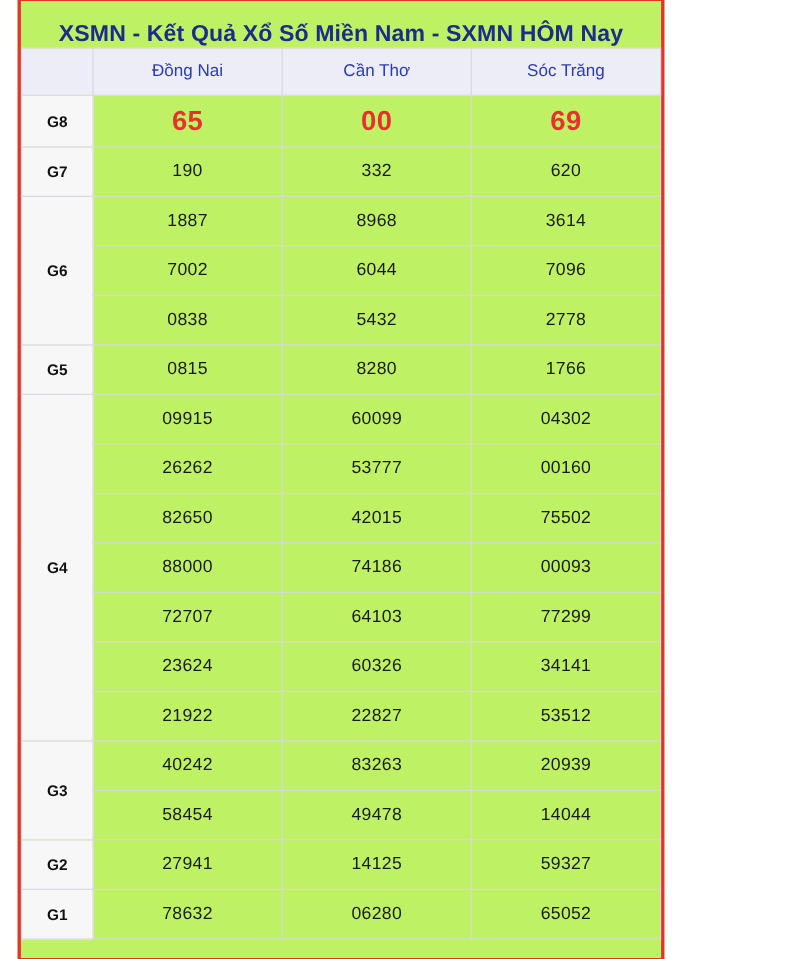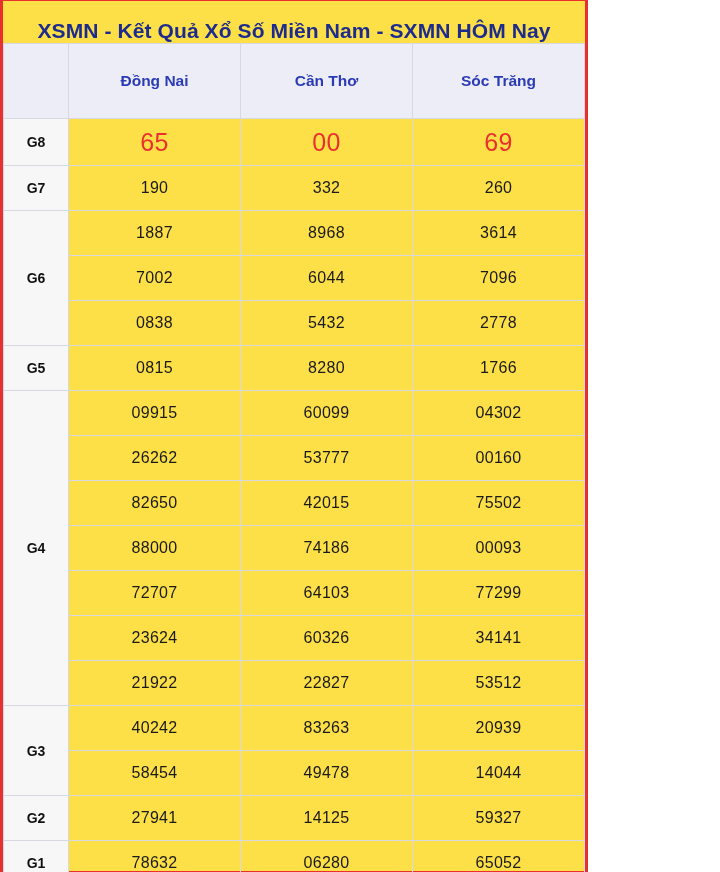"XSMN - Kết Quả Xổ" .page { background: #fde047 -> #bef264; margin-left: none -> 16px }
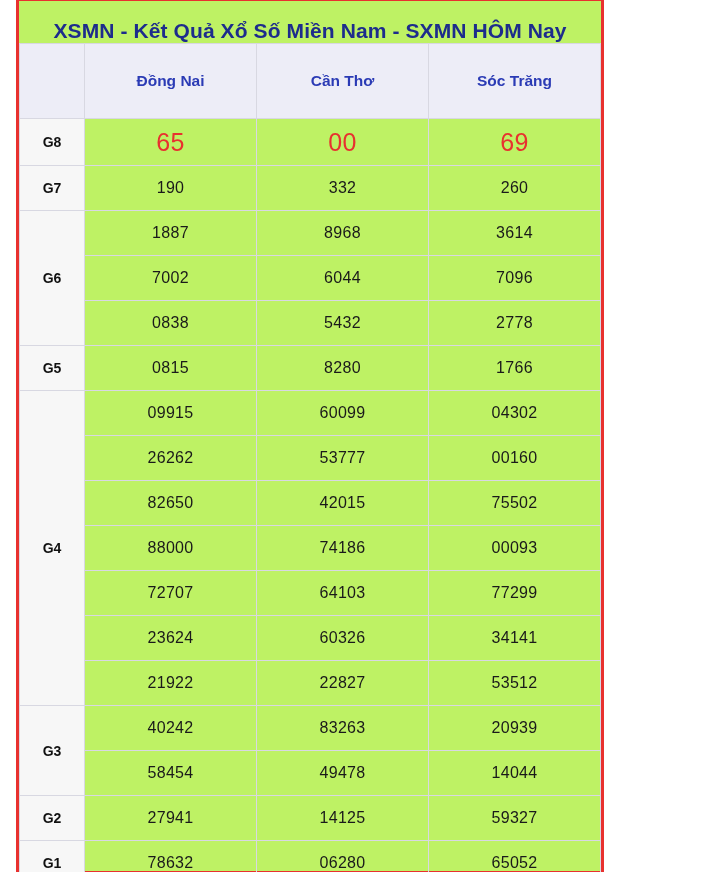"Đồng Nai" thead th { font-weight: bold -> normal; padding: 20px 0 -> 4px 0 }
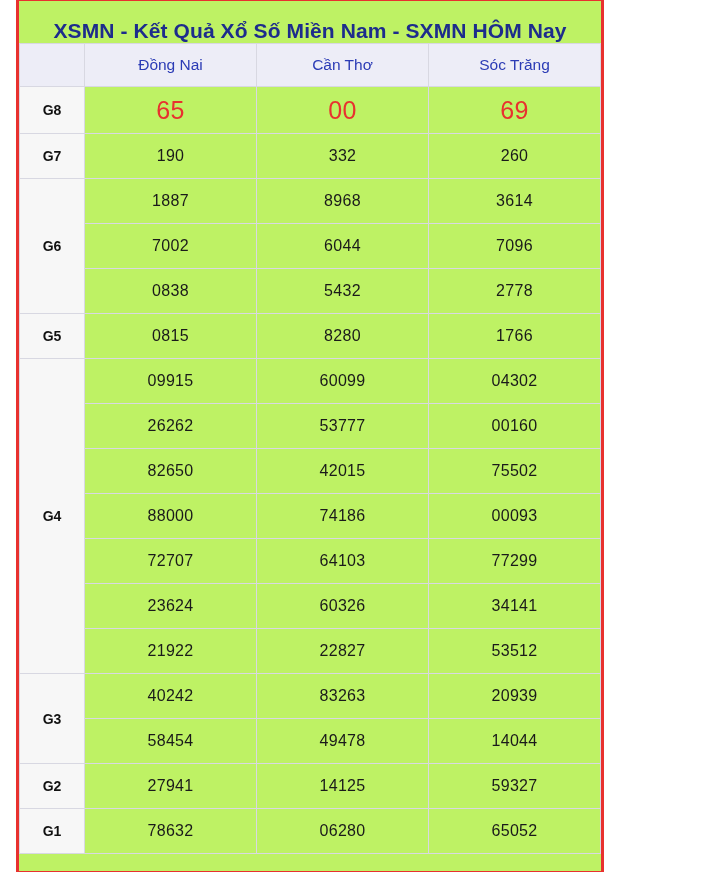"65" tr.g8 td.num, tr.db td.num { font-weight: normal -> bold }
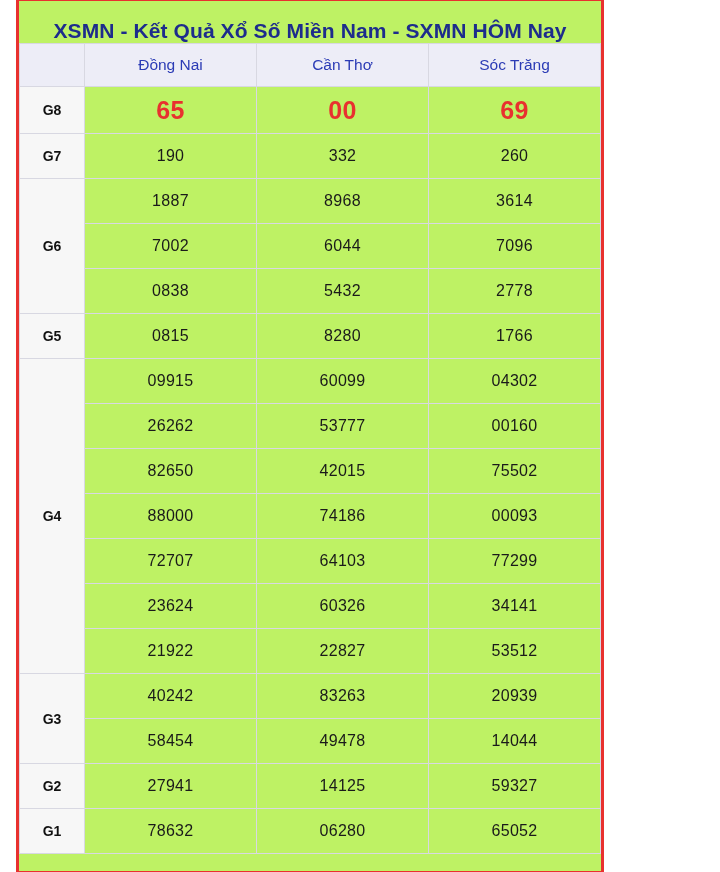"260" td.num { text: 260 -> 620 }
